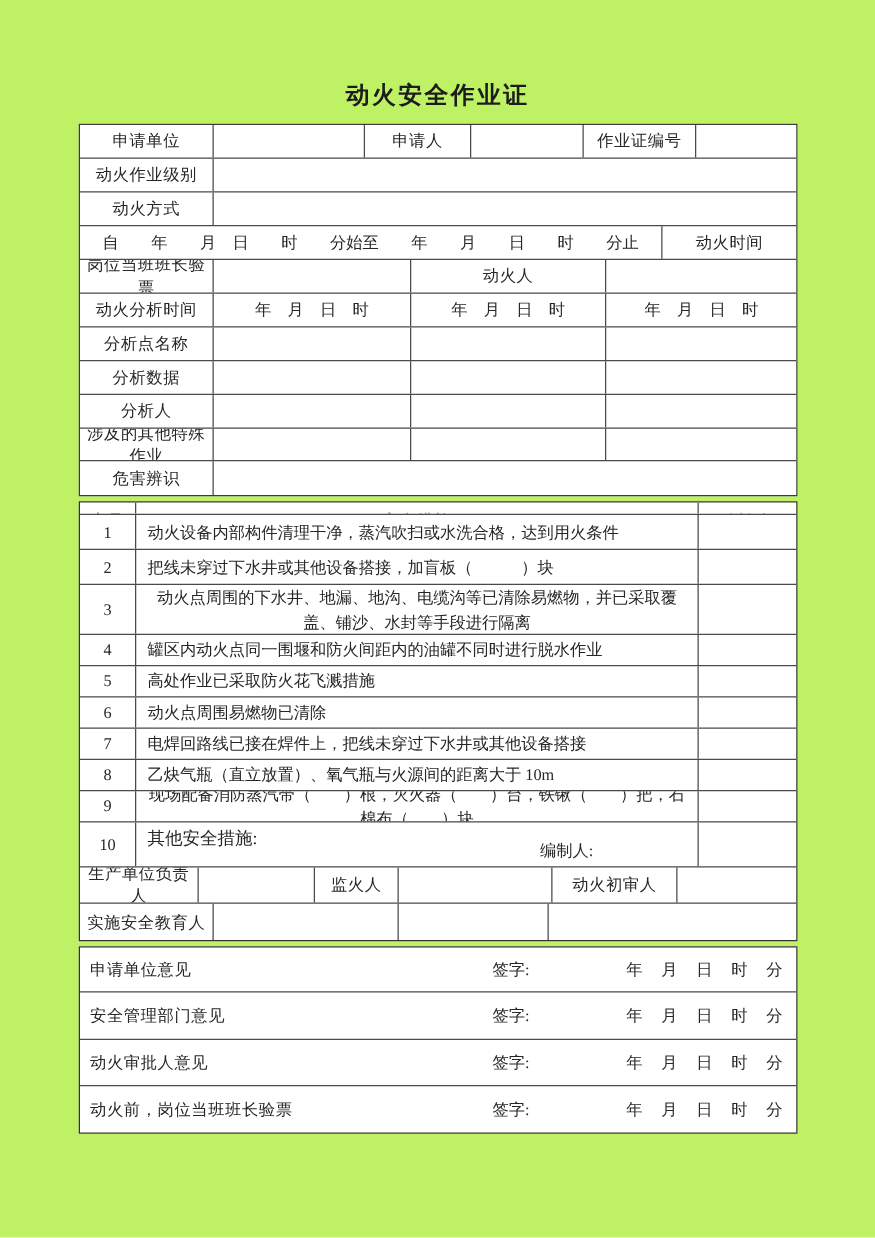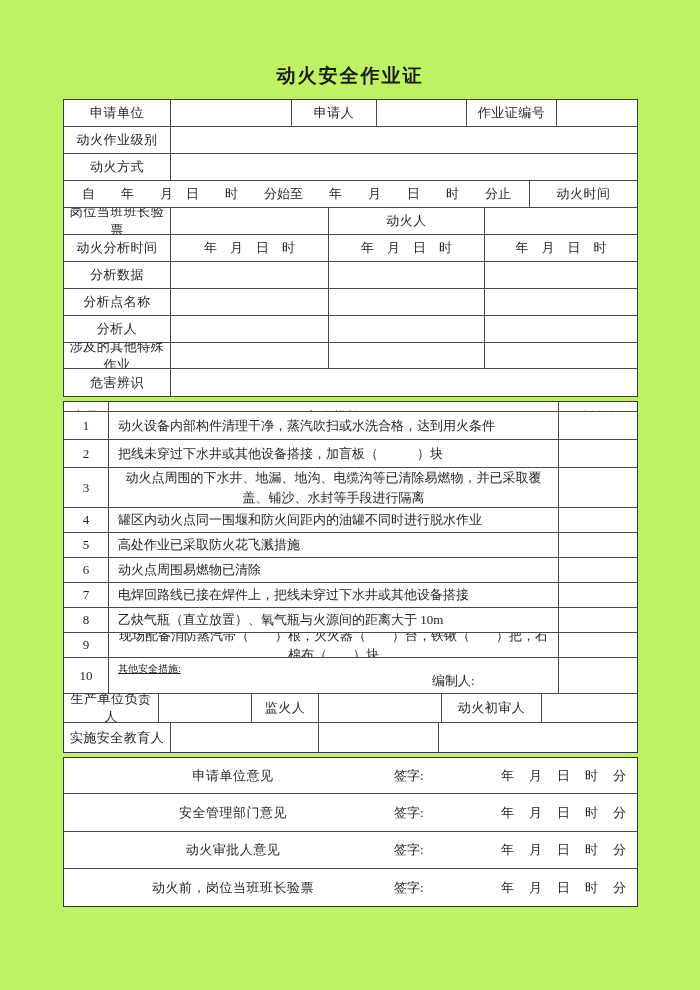"分析数据" div.row { order: before "分析点名称" -> after "分析点名称" }
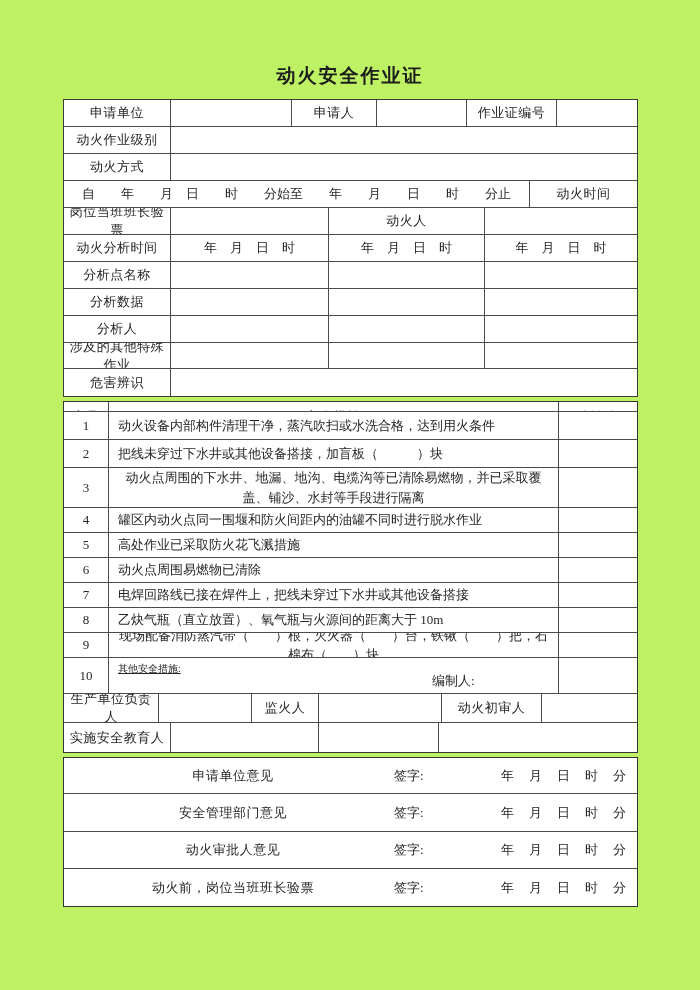"其他安全措施:" .other-line { font-size: 10px -> 14px; text-decoration: underline -> none }
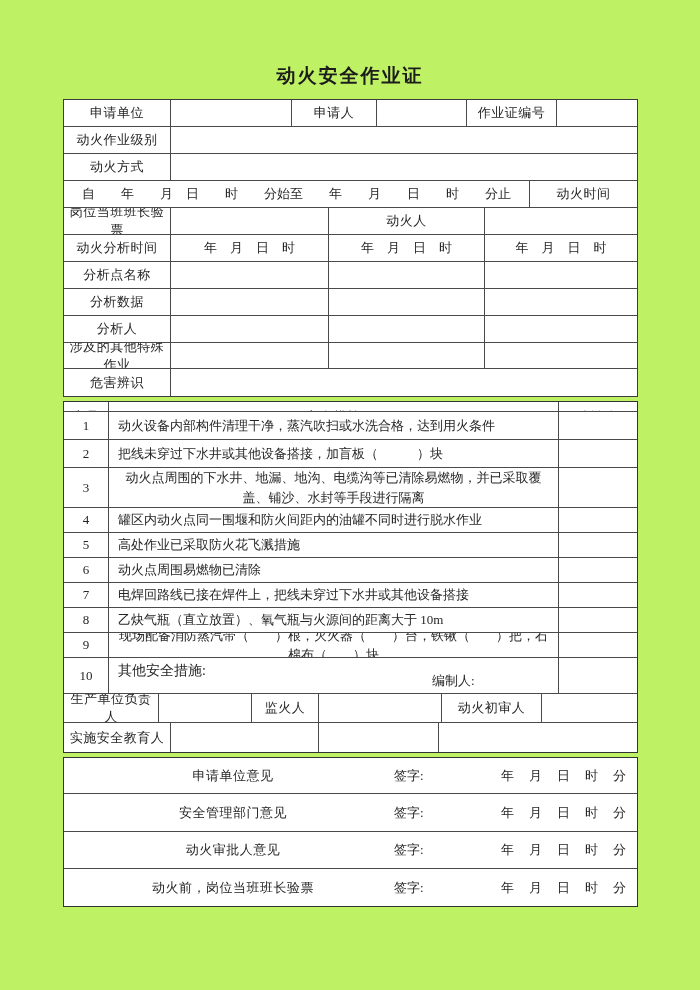"申请单位意见" .ap-label { text-align: center -> none }
